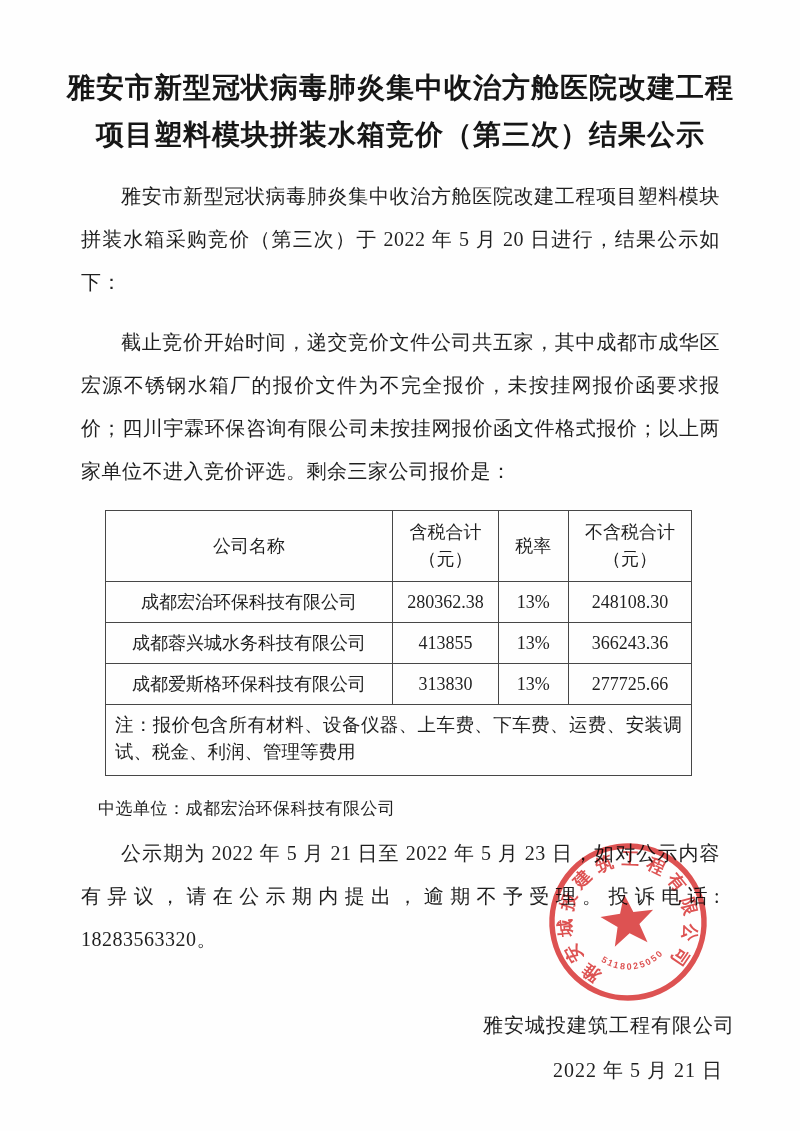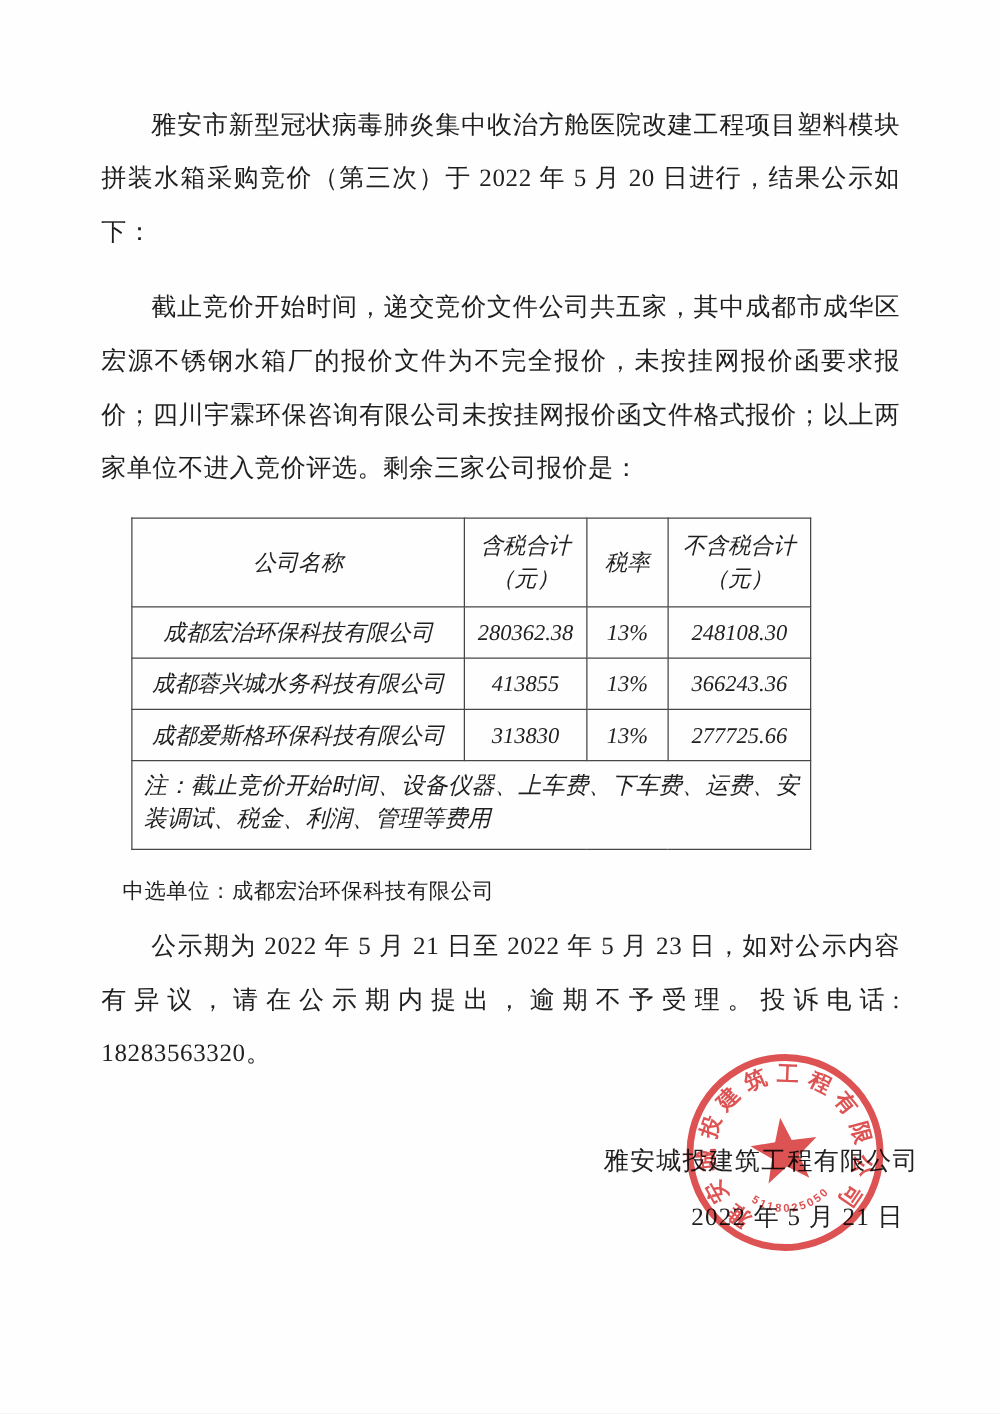"雅安市新型冠状病毒肺炎集中收治方舱医院改建工程项目塑料模块拼装水箱竞价（第三次）" h1.doc-title { html: none -> <h1>雅安市新型冠状病毒肺炎集中收治方舱医院改建工程项目塑料模块拼装水箱竞价（第三次）结果公示</h1> }
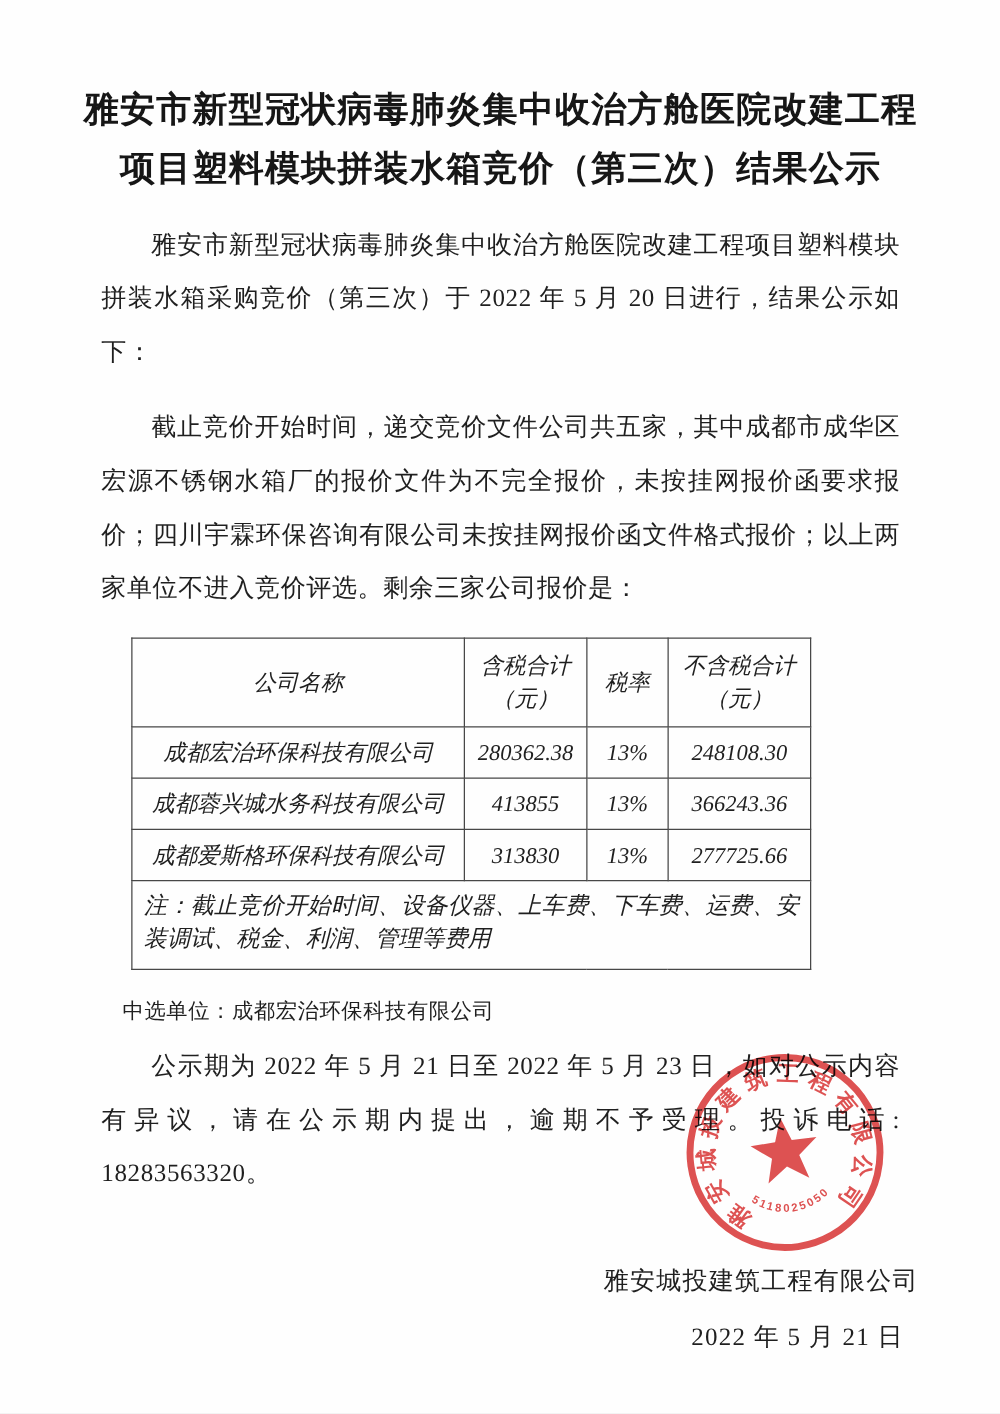"公司名称" table.bid-table { font-style: italic -> none; width: 544px -> 587px }
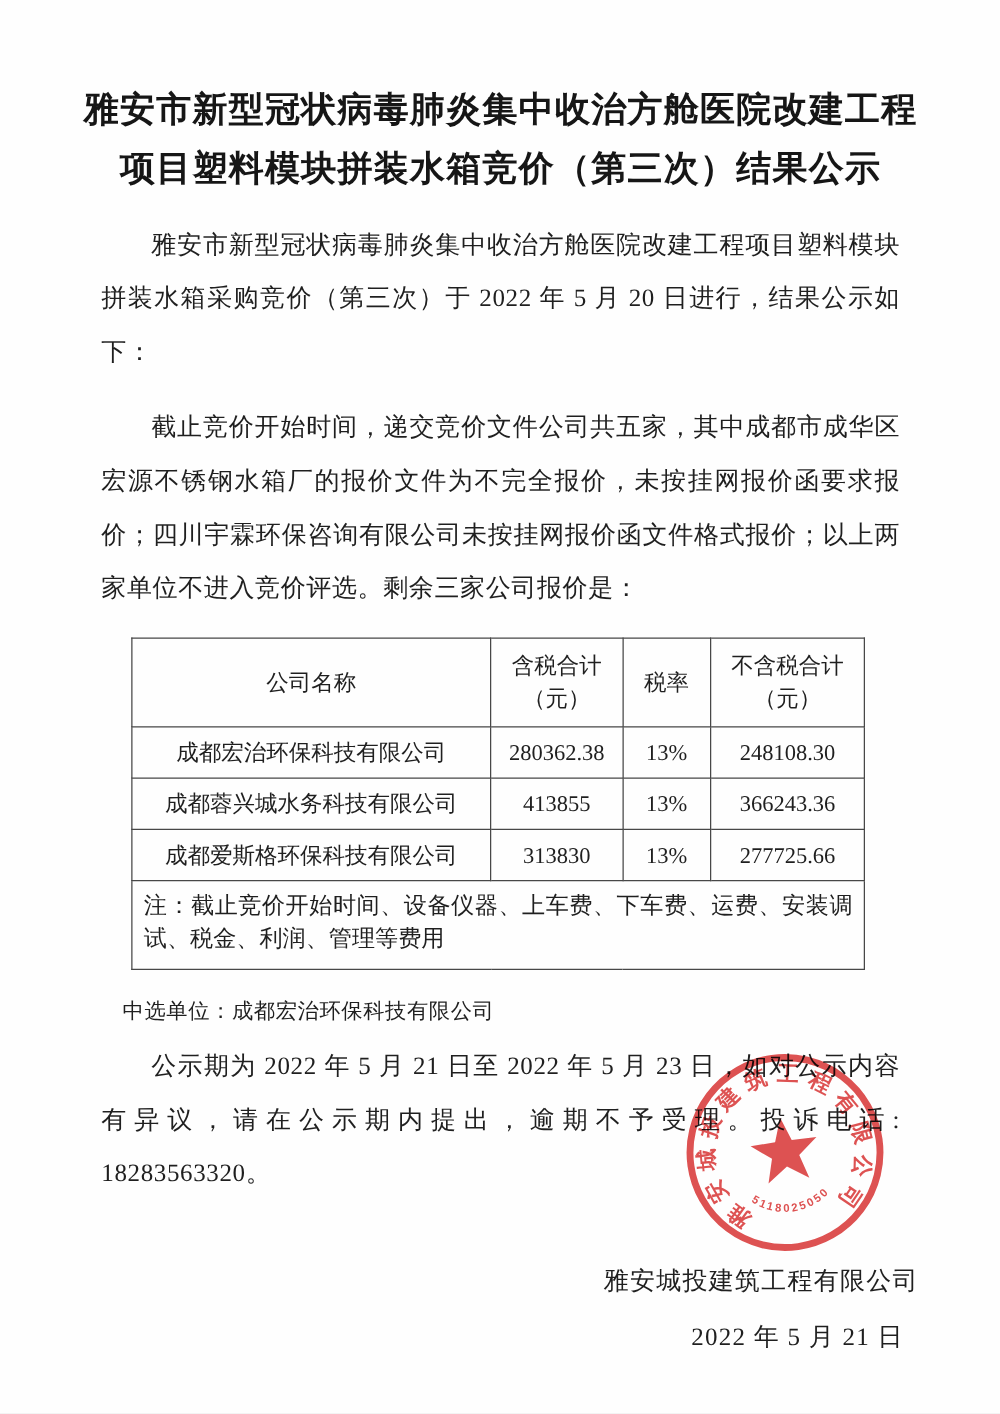"注：截止竞价开始时间、设备仪器、上车费、下车费、运费、安装调试、税金、利润、管理" td.note-cell { text: 截止竞价开始时间 -> 报价包含所有材料 }
